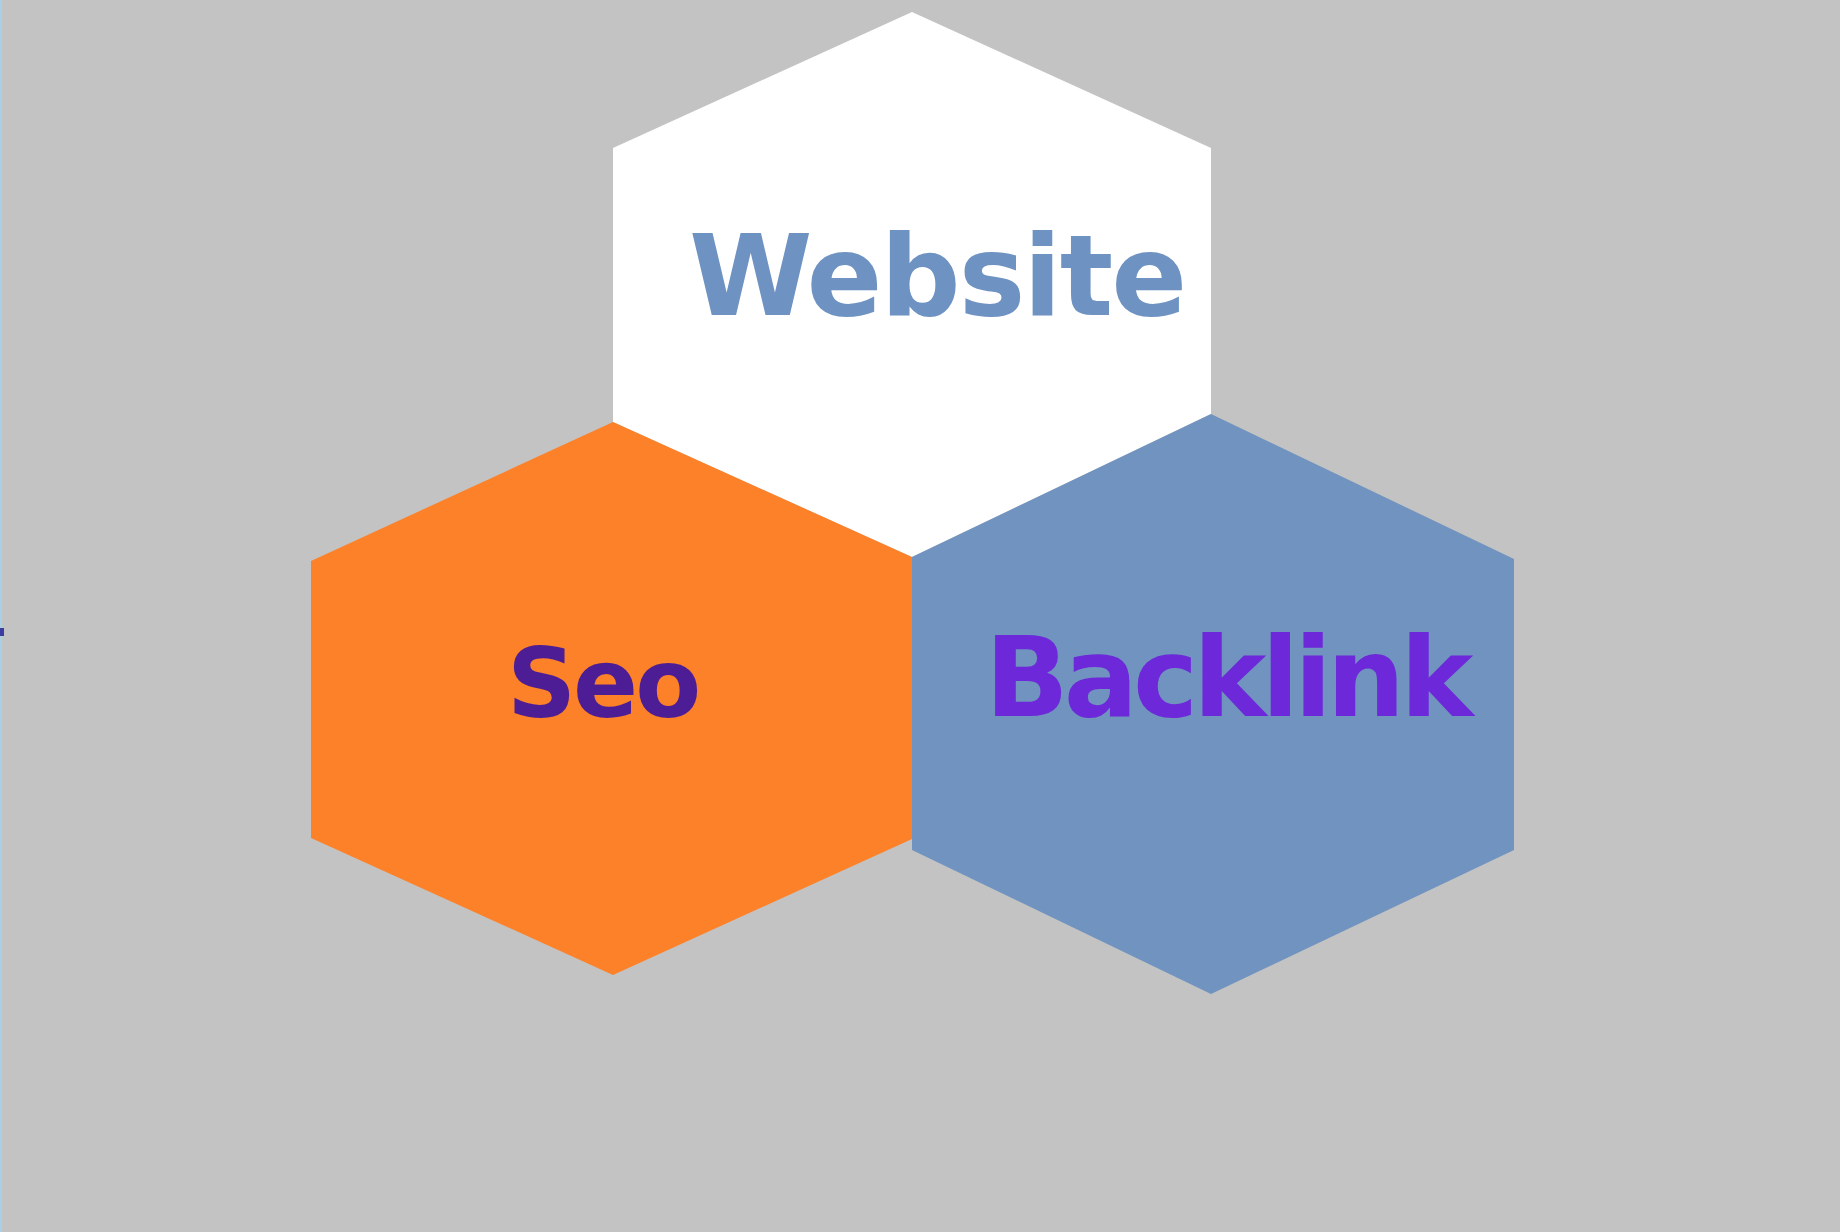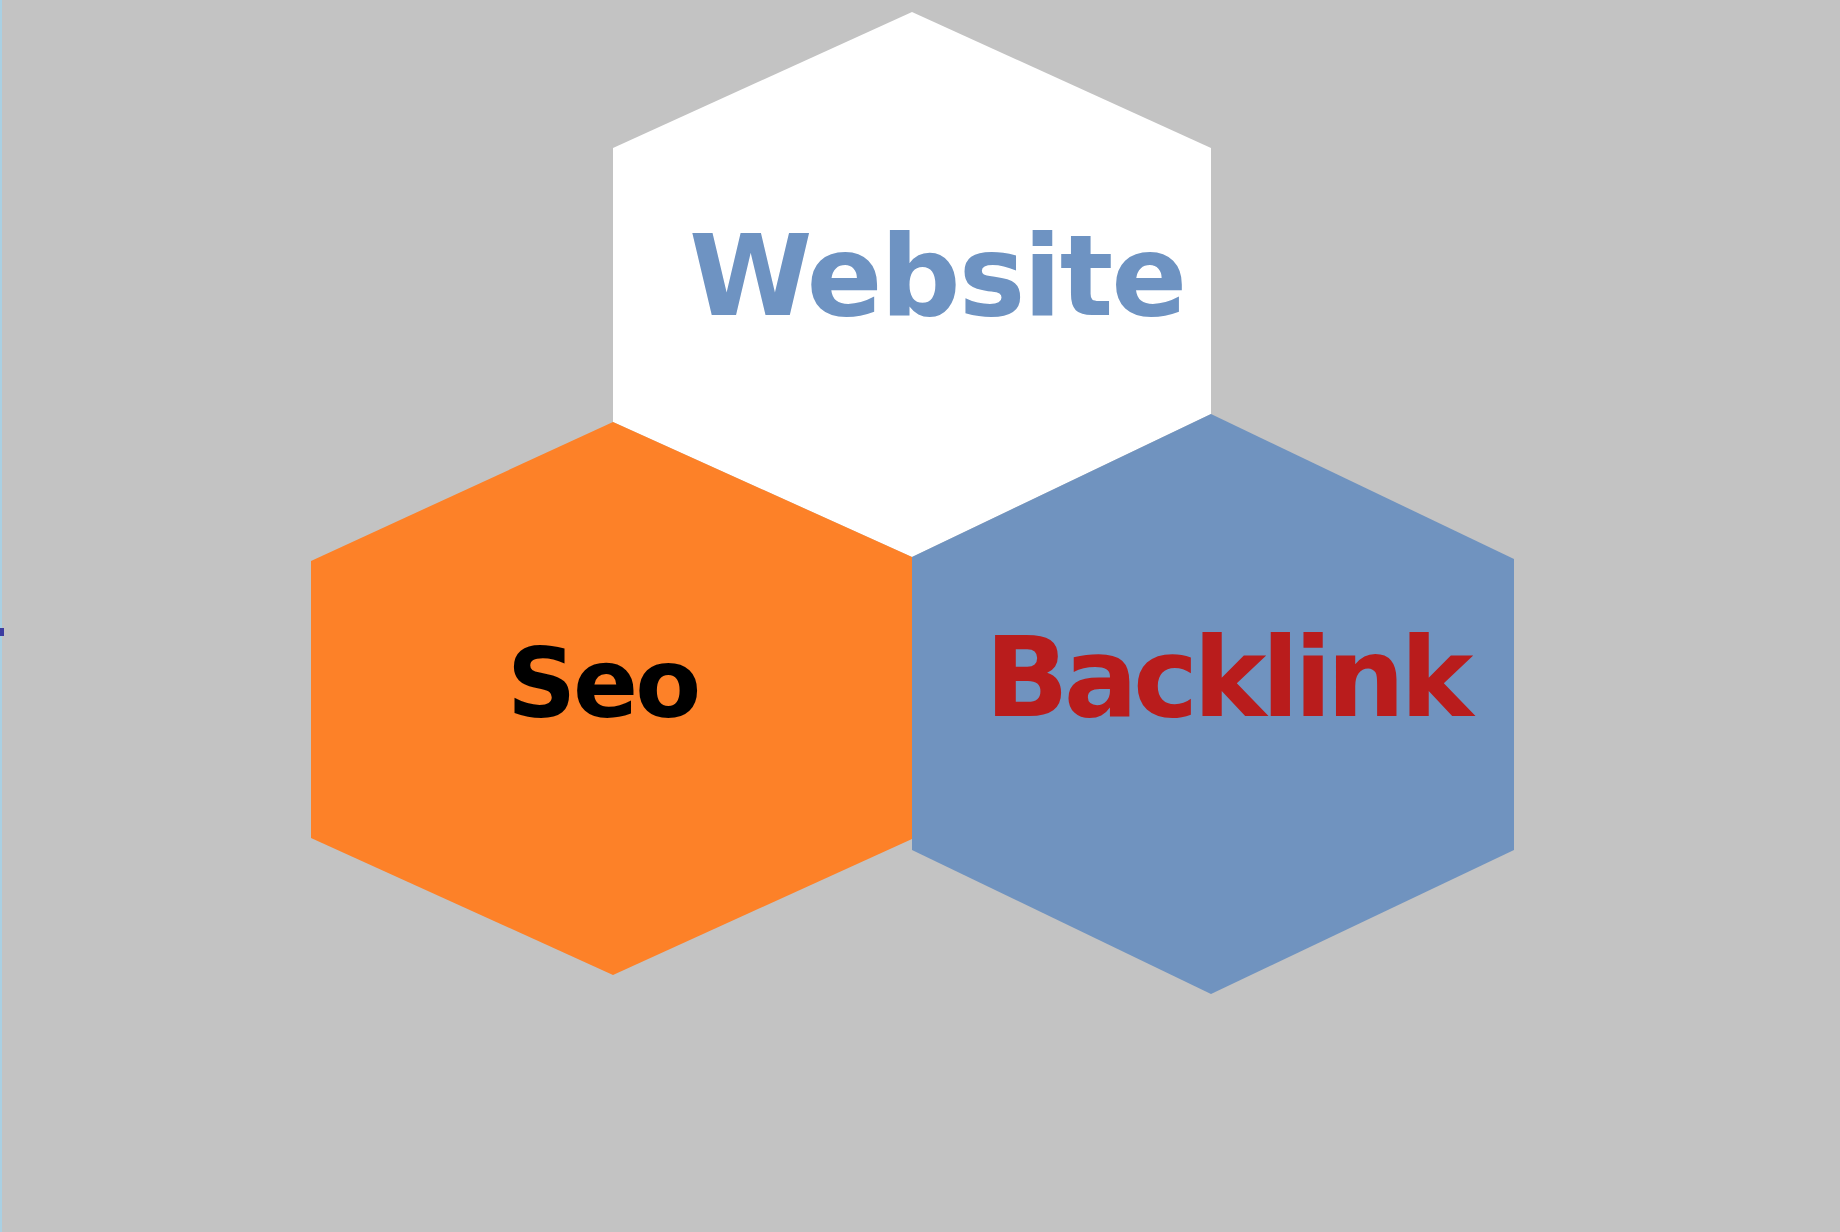"Seo" div.label { color: #000000 -> #4c1d95 }
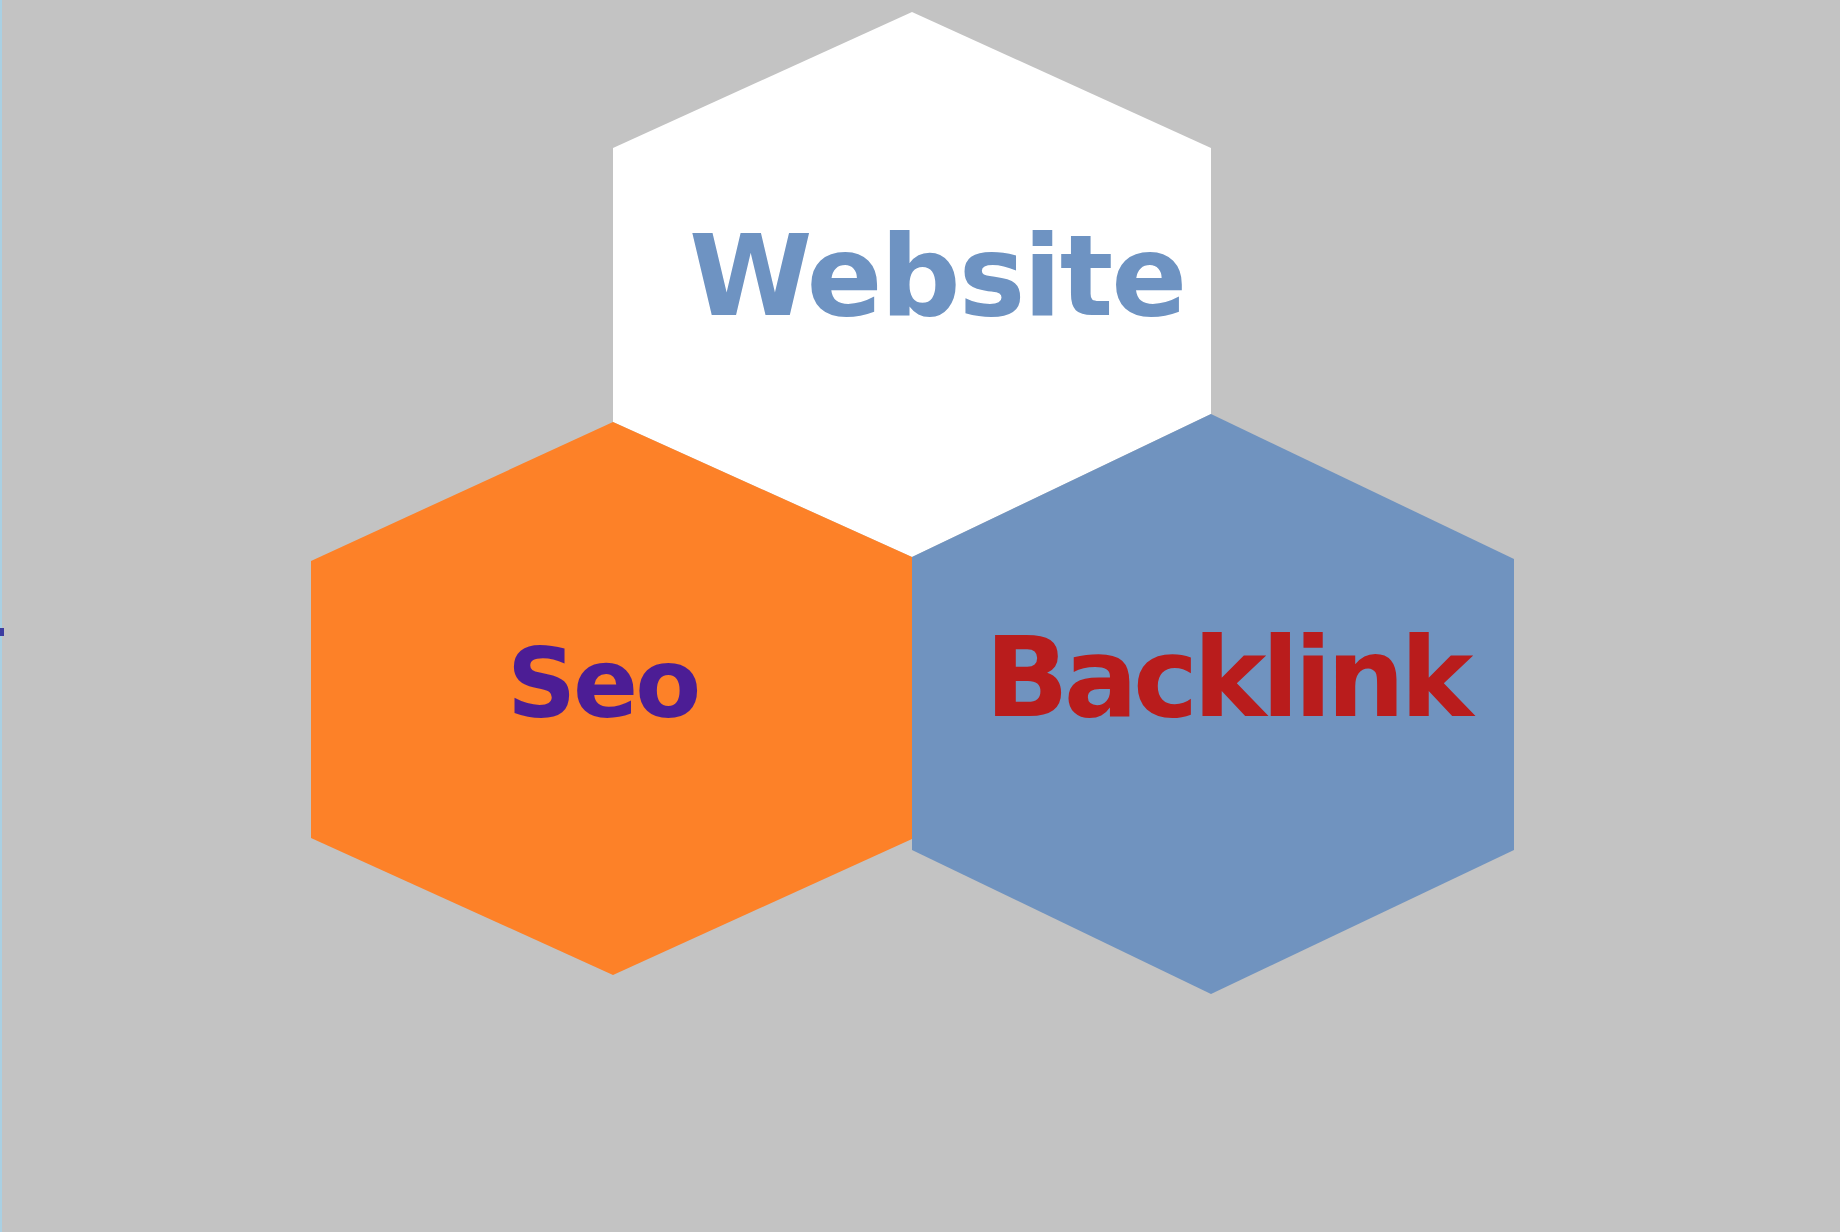"Backlink" div.label { color: #b91c1c -> #6d28d9 }
